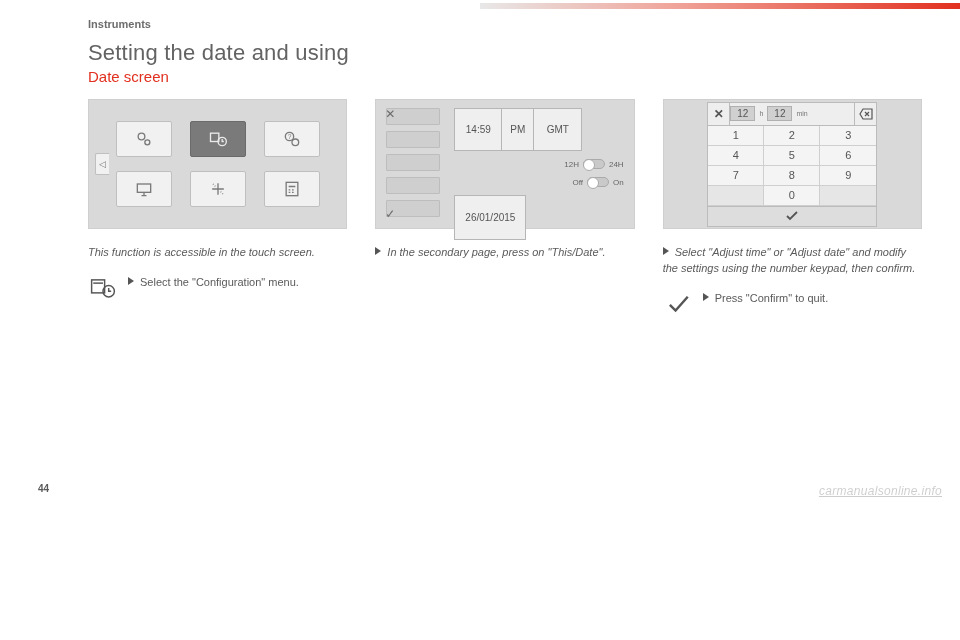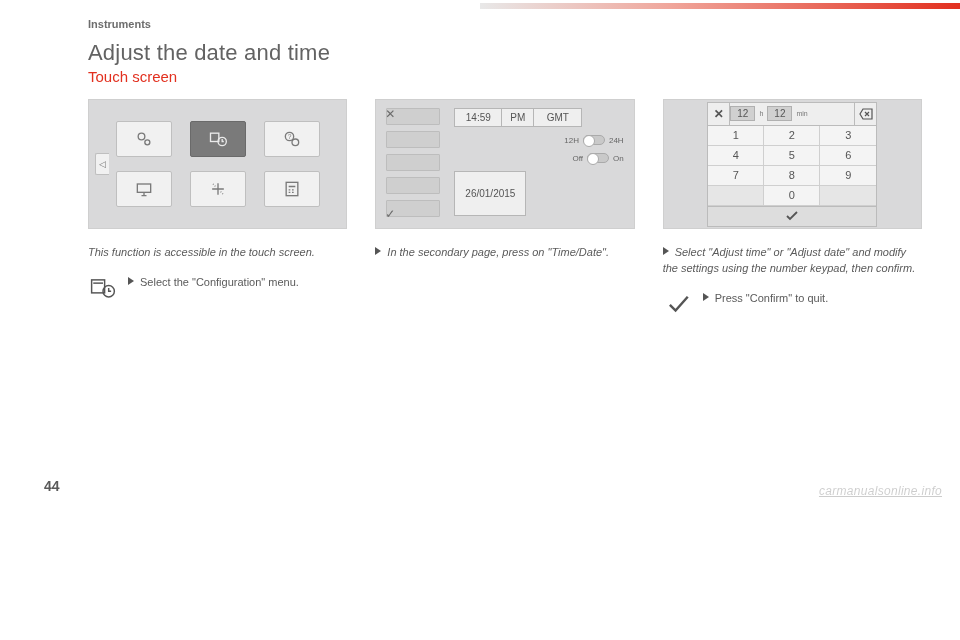"Adjust the date and time" h1 { text: Adjust the date and time -> Setting the date and using }
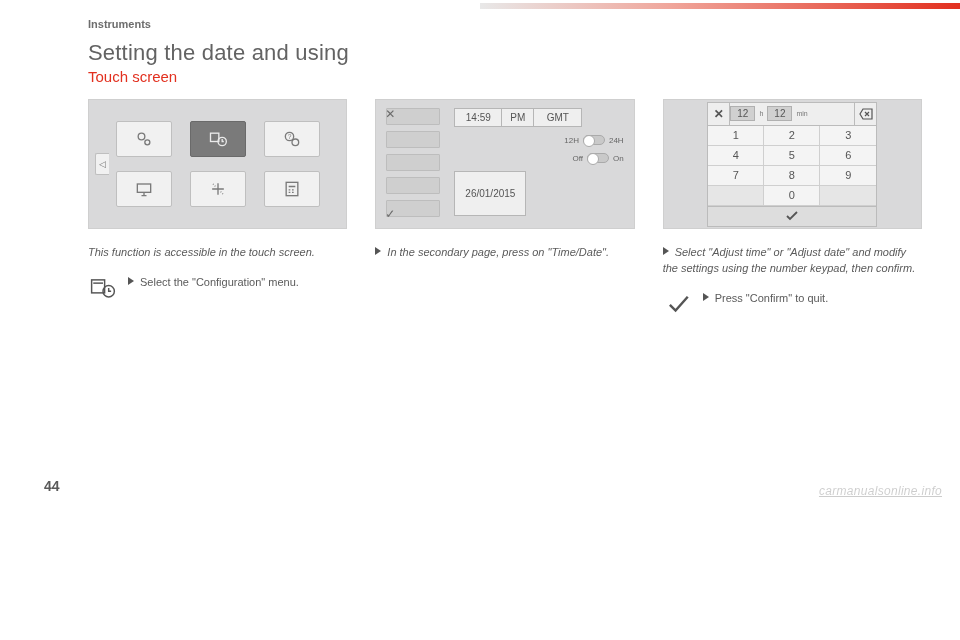"Touch screen" h2 { text: Touch -> Date }
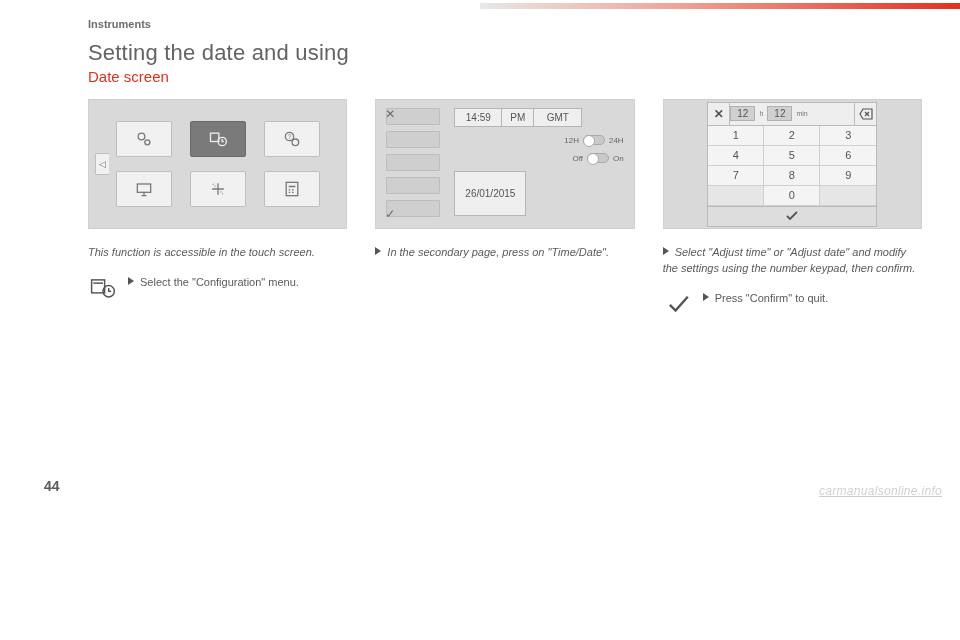"14:59" .seg { padding: 3px 8px -> 15px 8px }
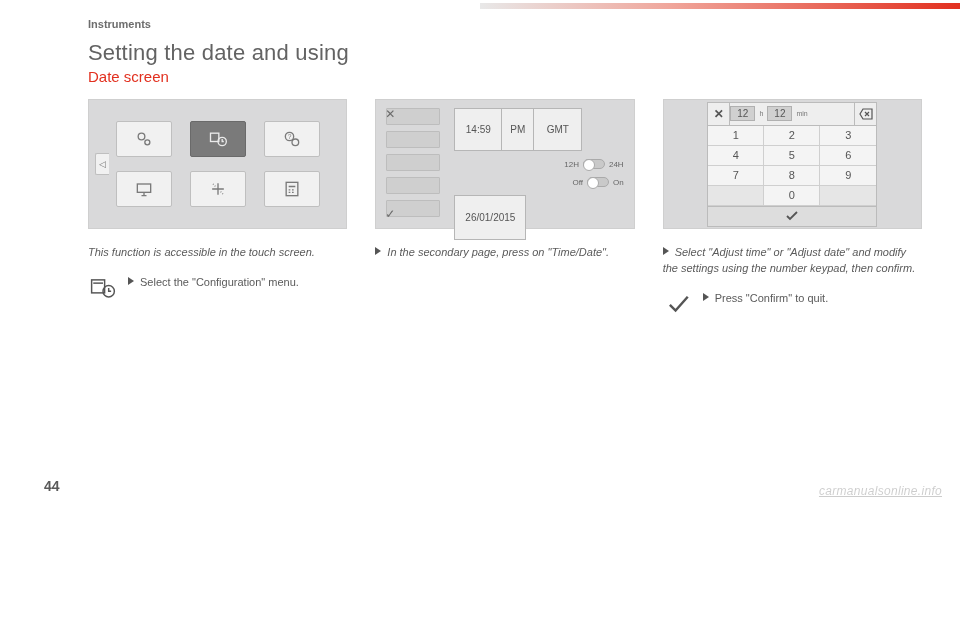"In the secondary page, press" span { text: Time/Date -> This/Date }
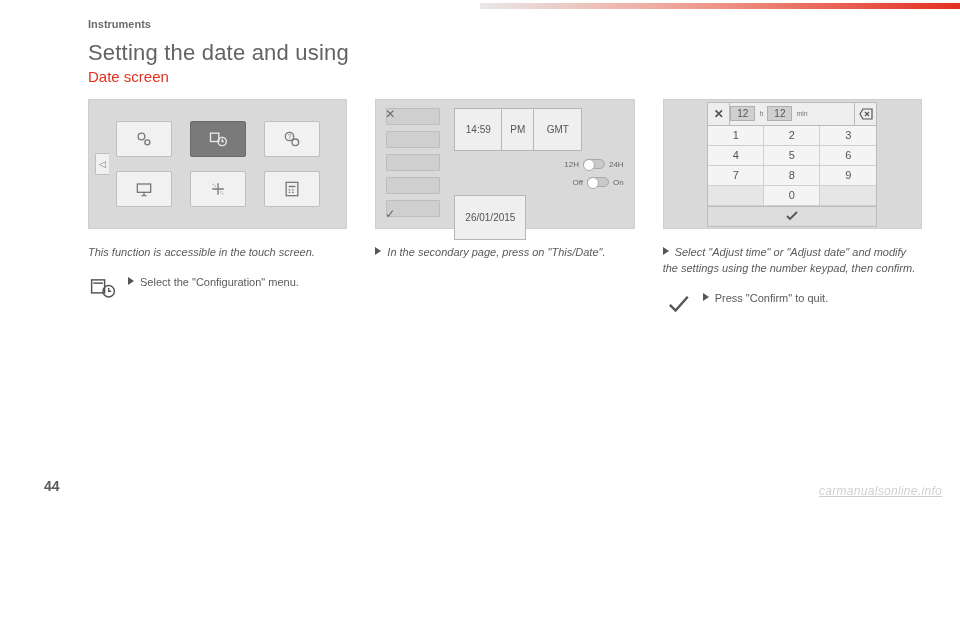"44" .pagenum { font-size: 14px -> 10px; left: 44px -> 38px }
